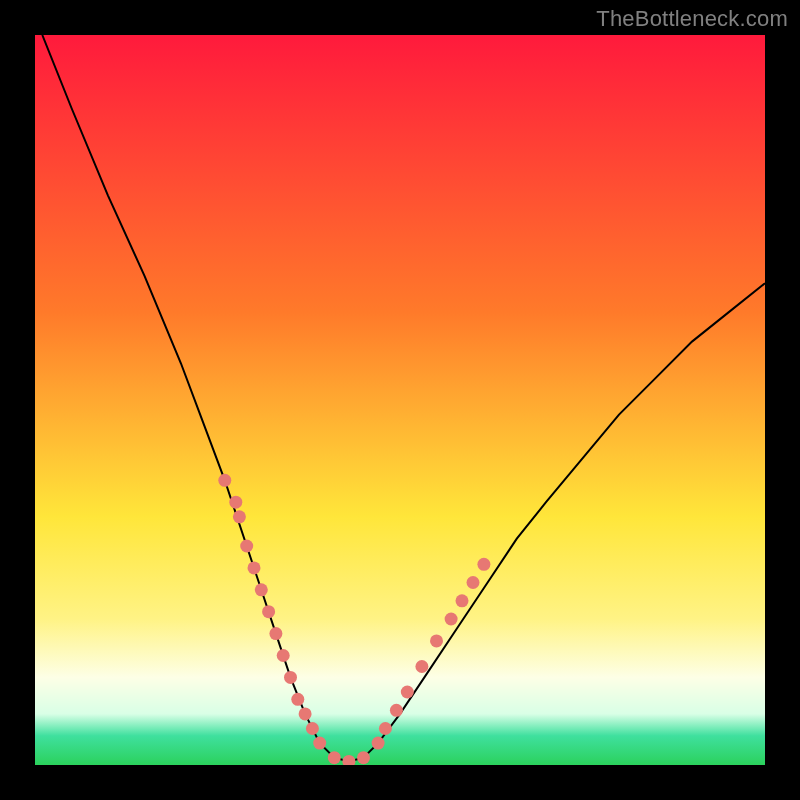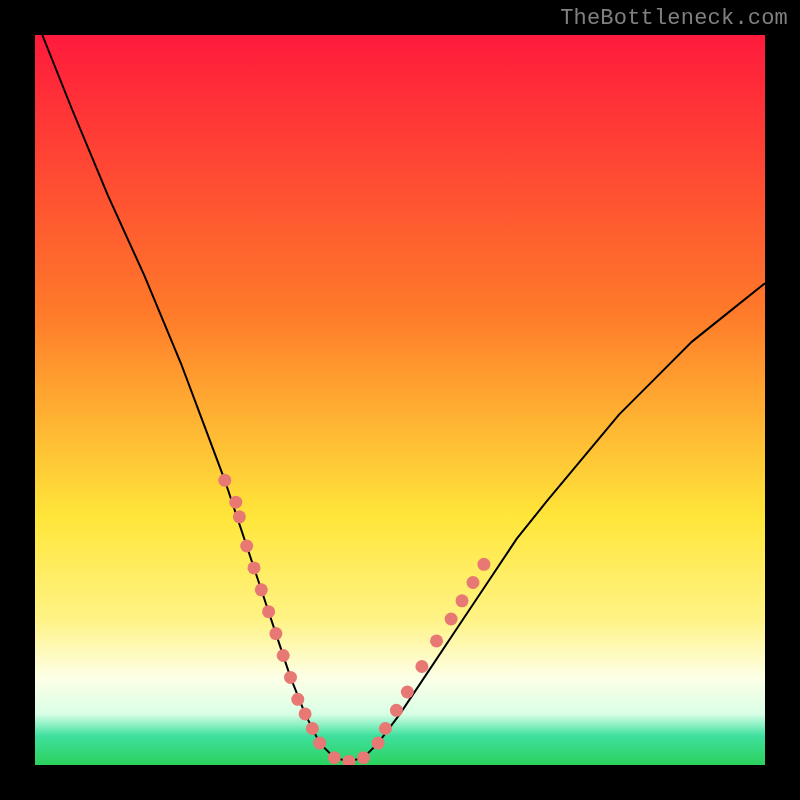"TheBottleneck.com" .frame { font-family: Liberation Mono, monospace -> none }
